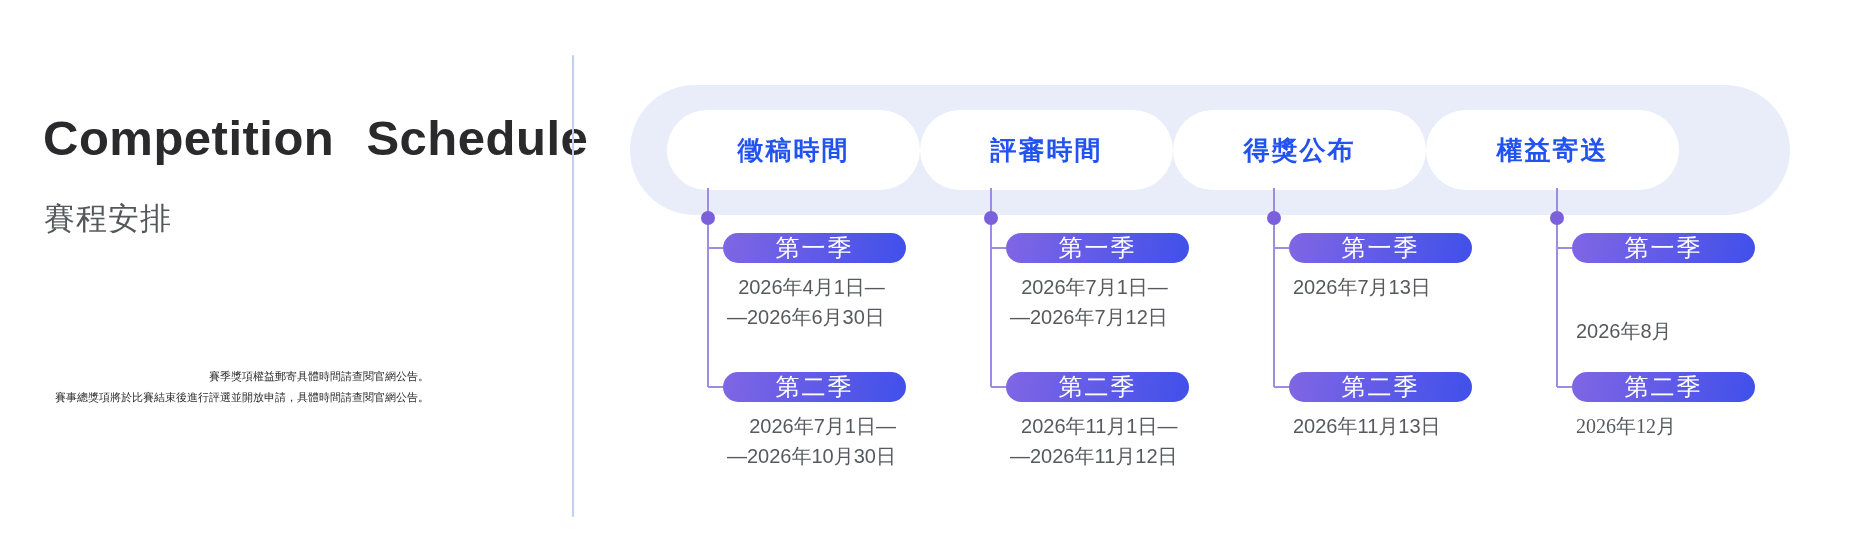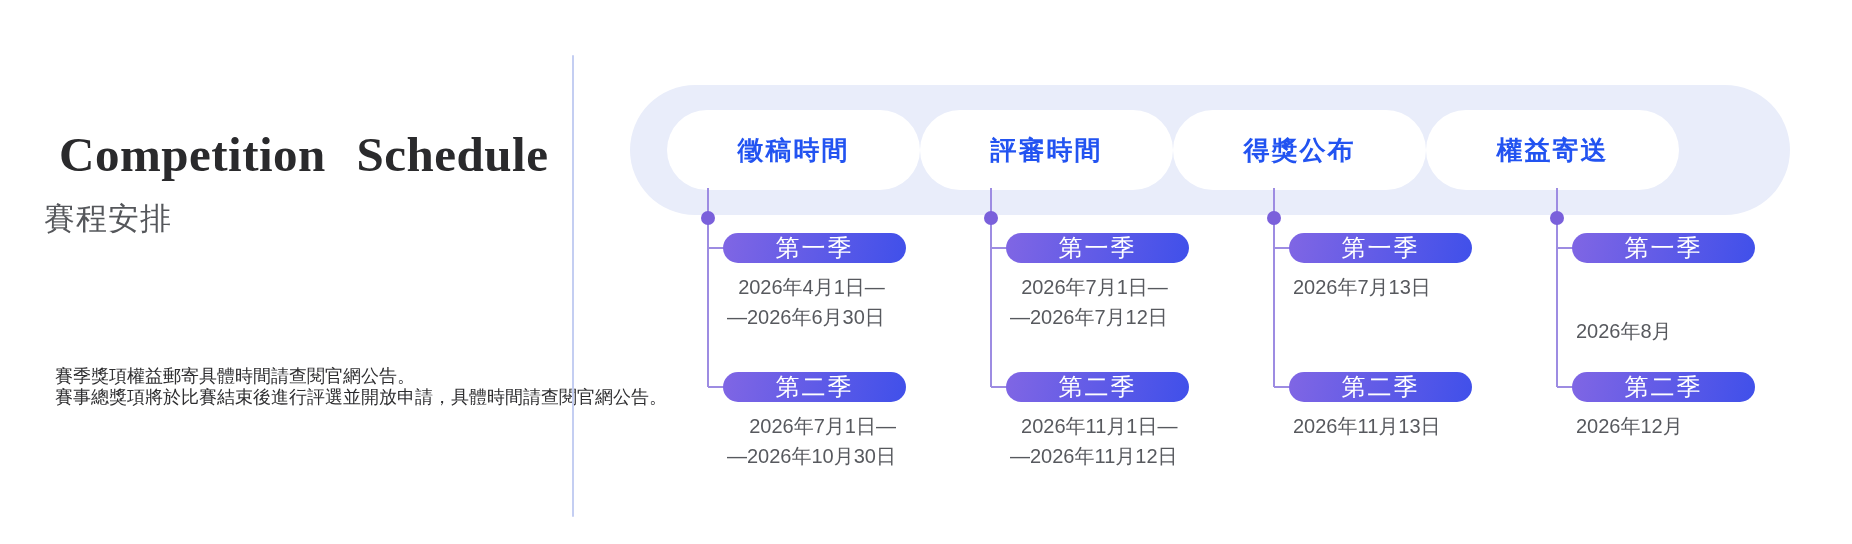"Competition Schedule" .title { font-family: Liberation Serif, serif -> Liberation Sans, sans-serif; margin: 16px -> 0 }
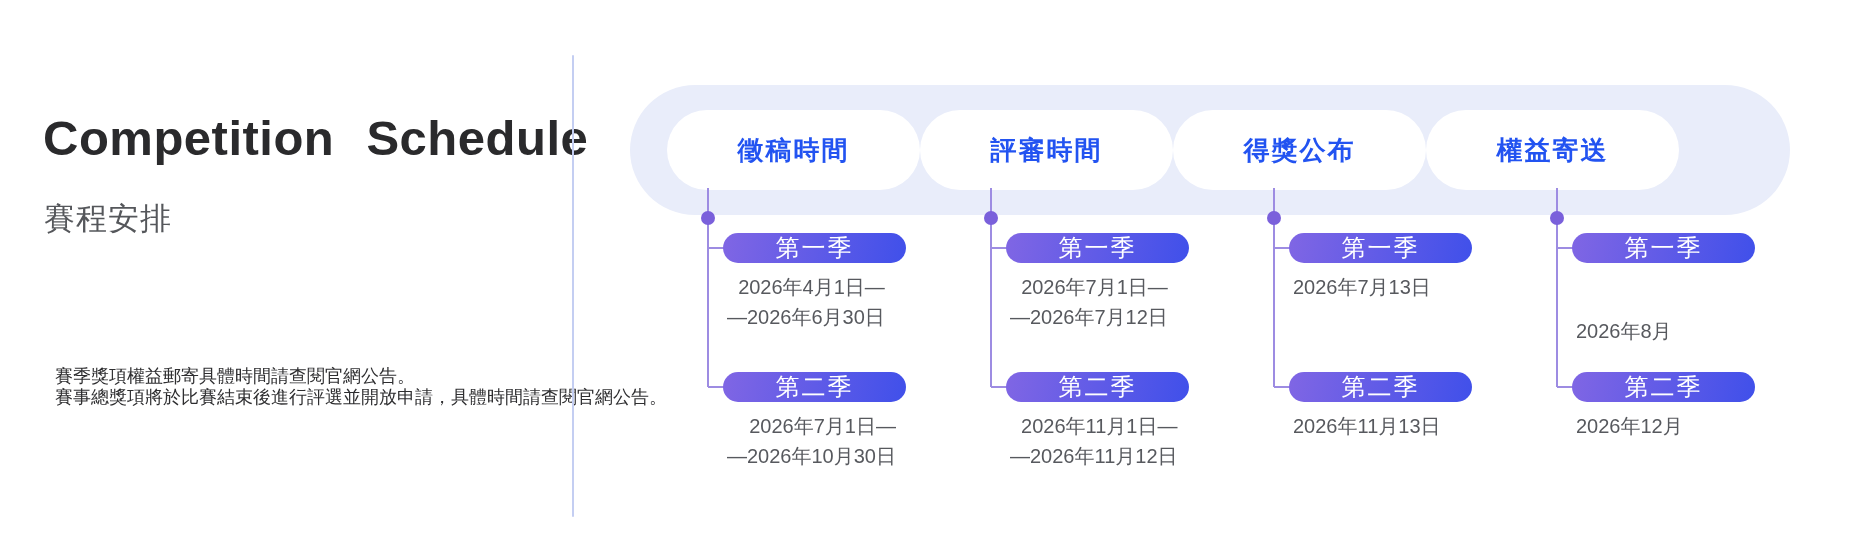"賽季獎項權益郵寄具體時間請查閱官網公告。" .notes { font-size: 18px -> 11px; text-align: none -> right }
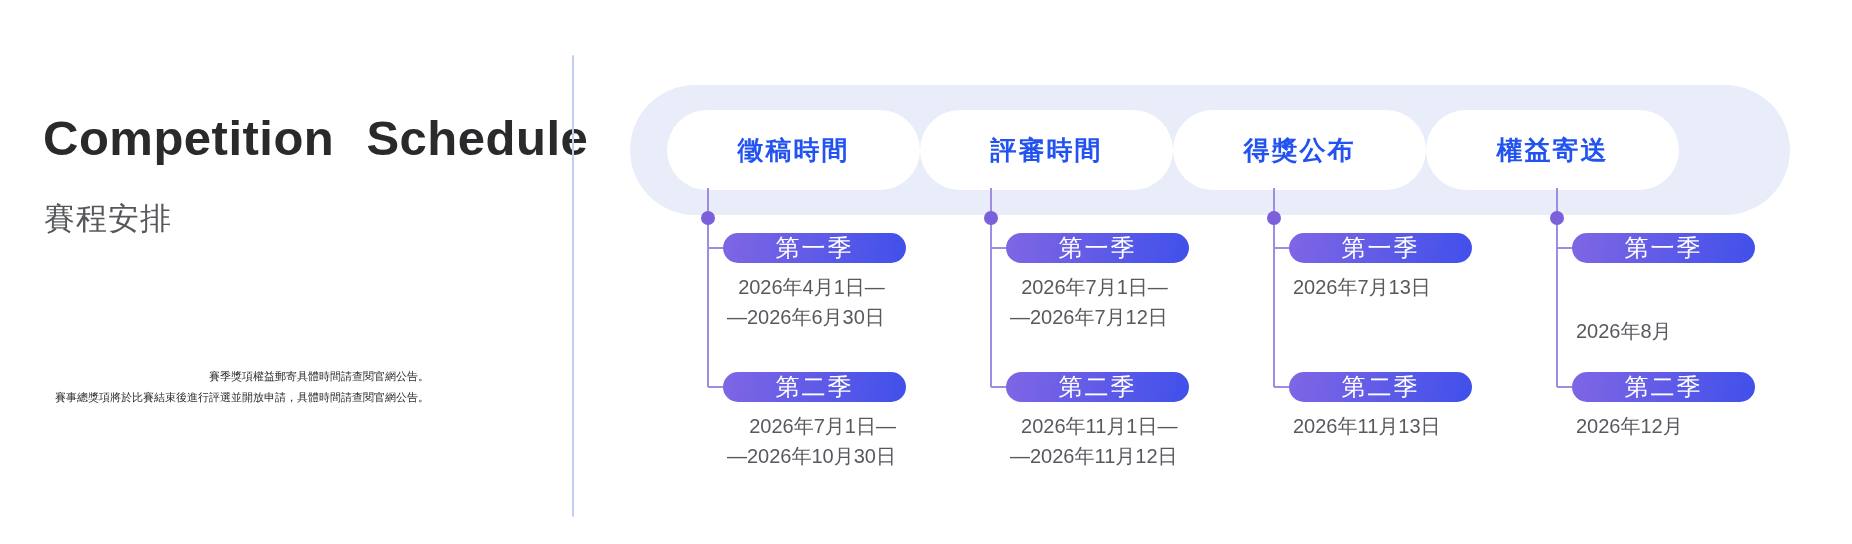"2026年12月" div.dates { font-family: none -> Liberation Serif, serif }
